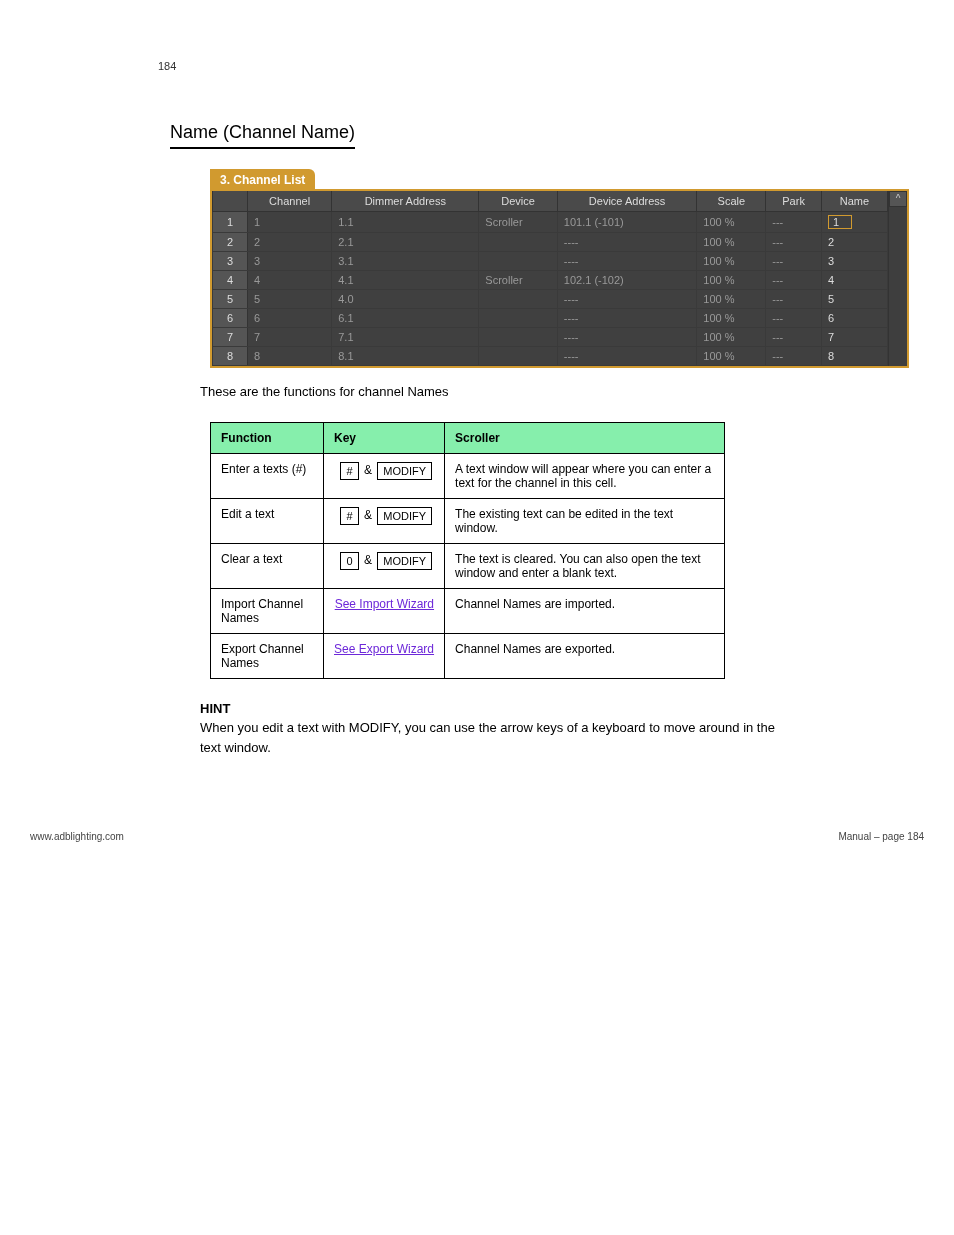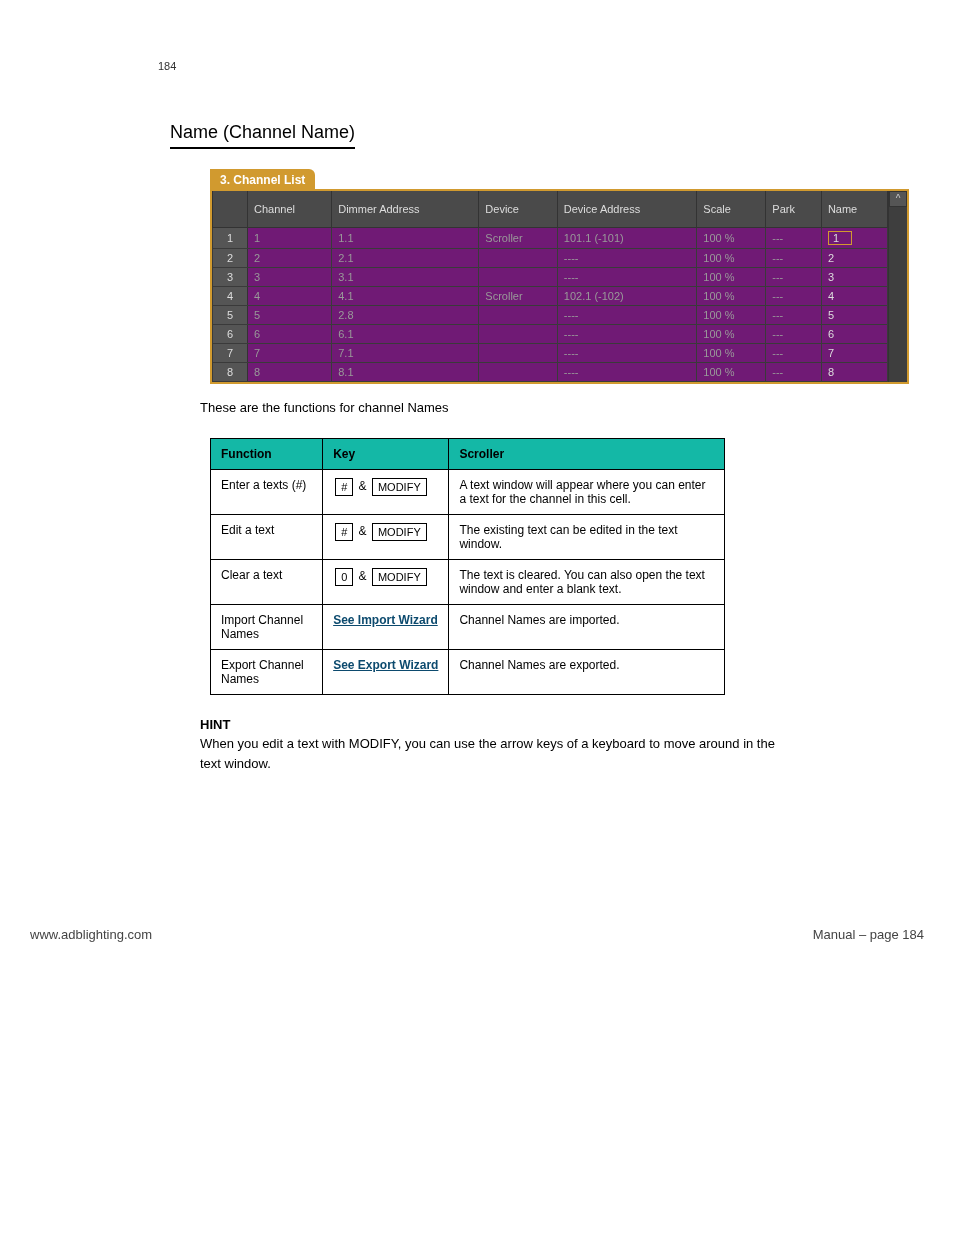"3. Channel List" .ui-panel { background: #701a75 -> #404040 }
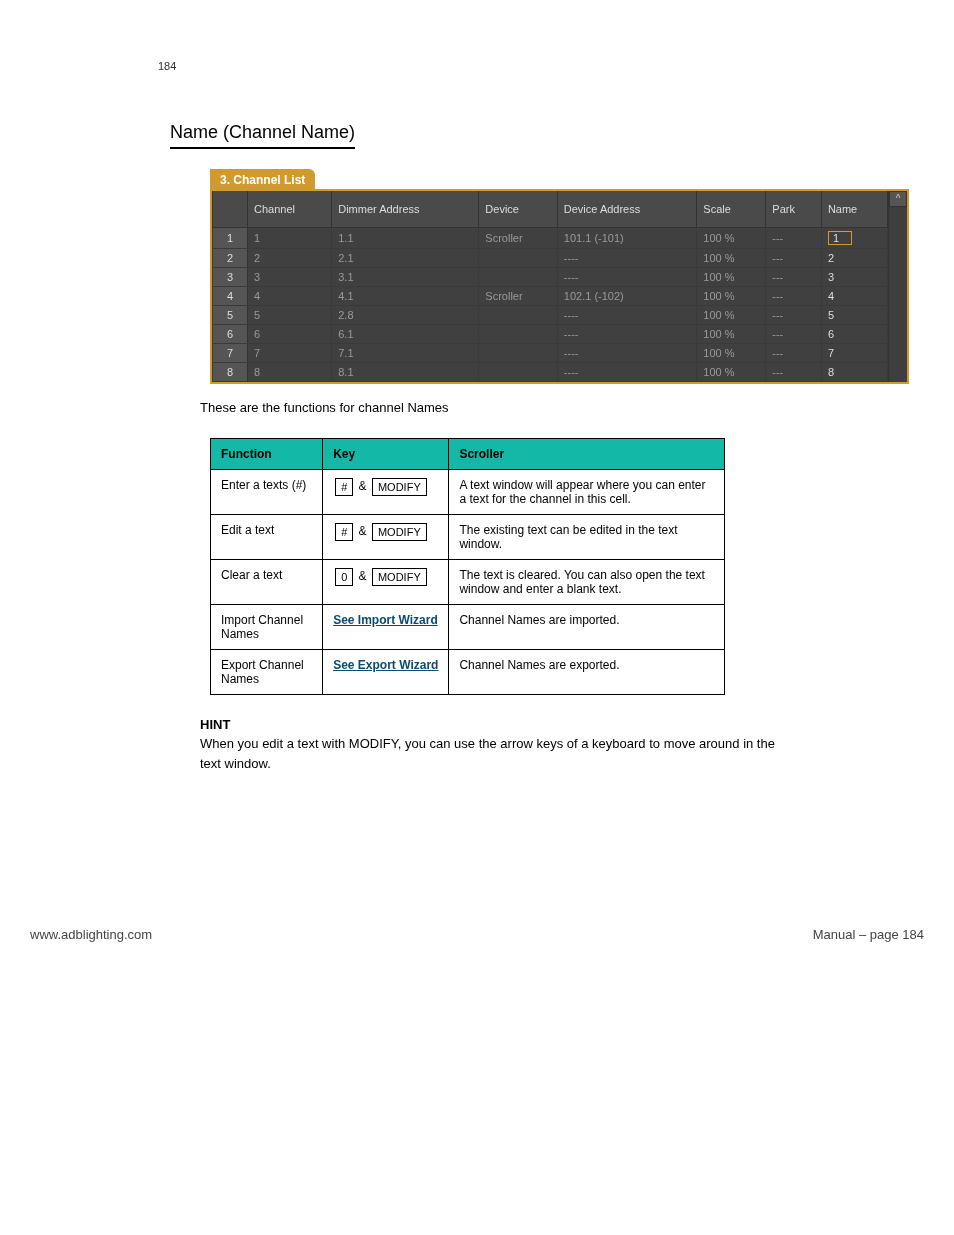"Channel" .ui-table th { padding: 12px 6px -> 4px 6px; text-align: left -> center }
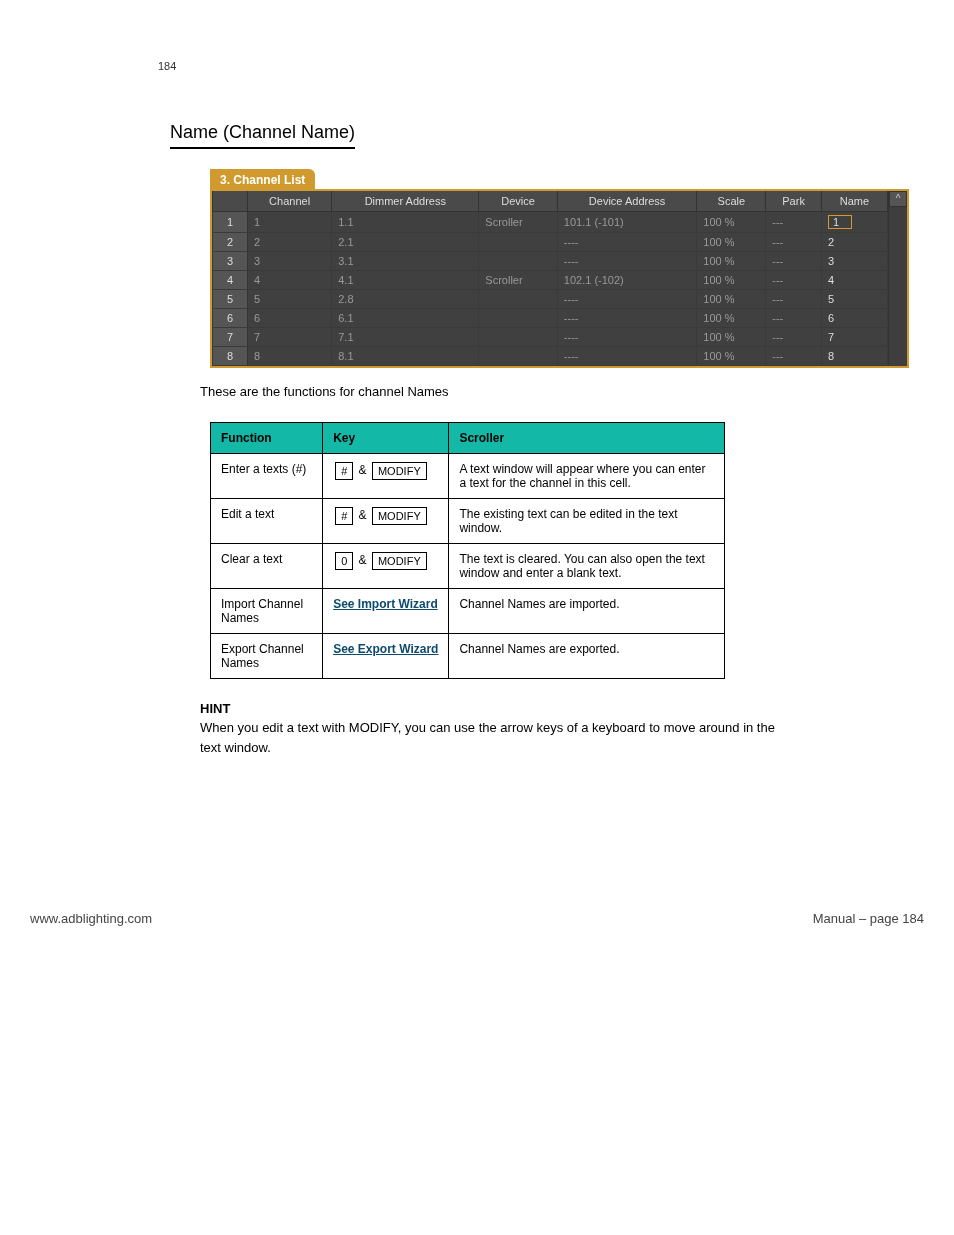"2.8" td { text: 2.8 -> 4.0 }
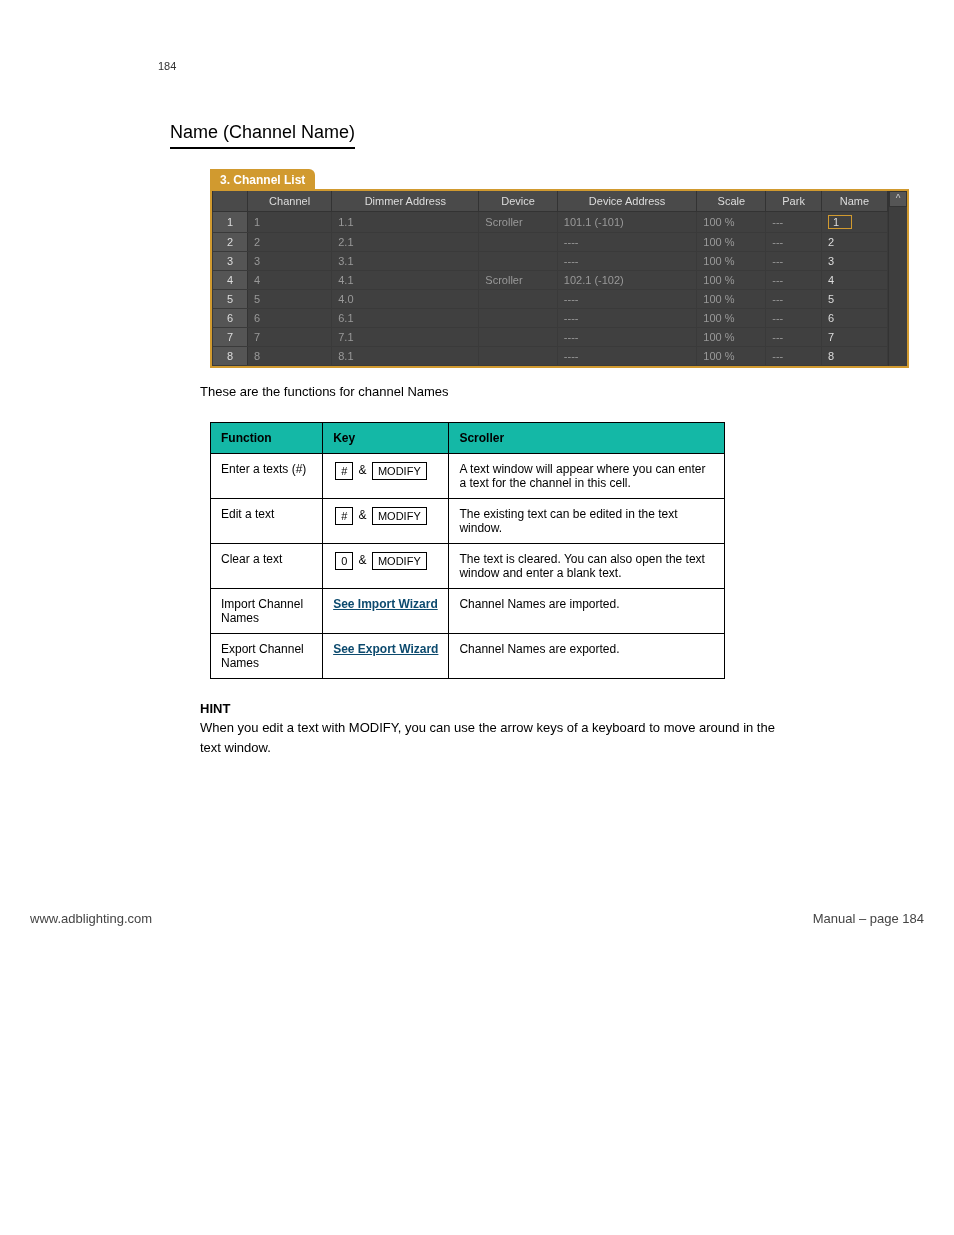"Function" table.func th { background: #14b8a6 -> #86efac }
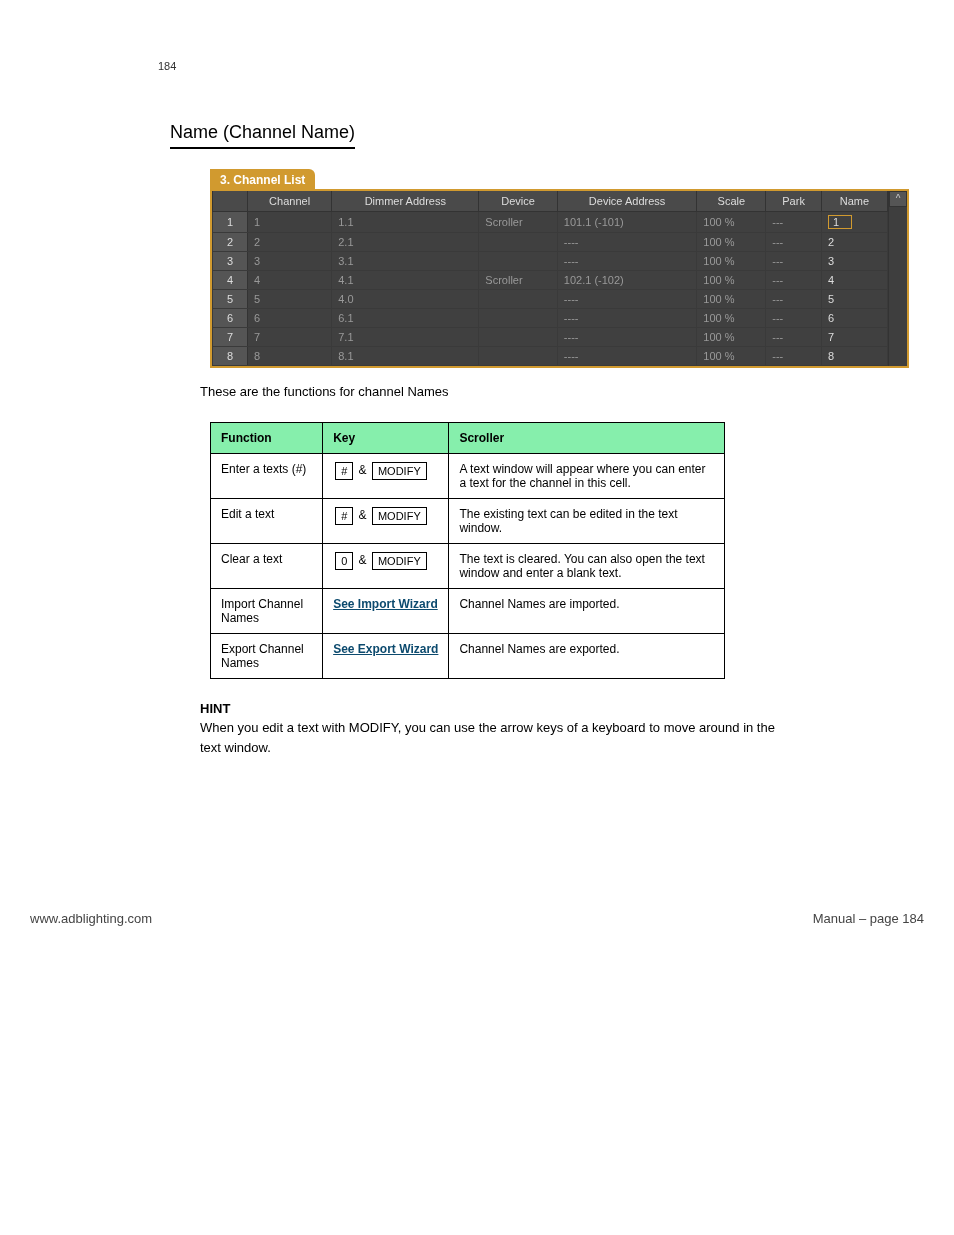"# & MODIFY" table.func td.keycol { text-align: none -> right }
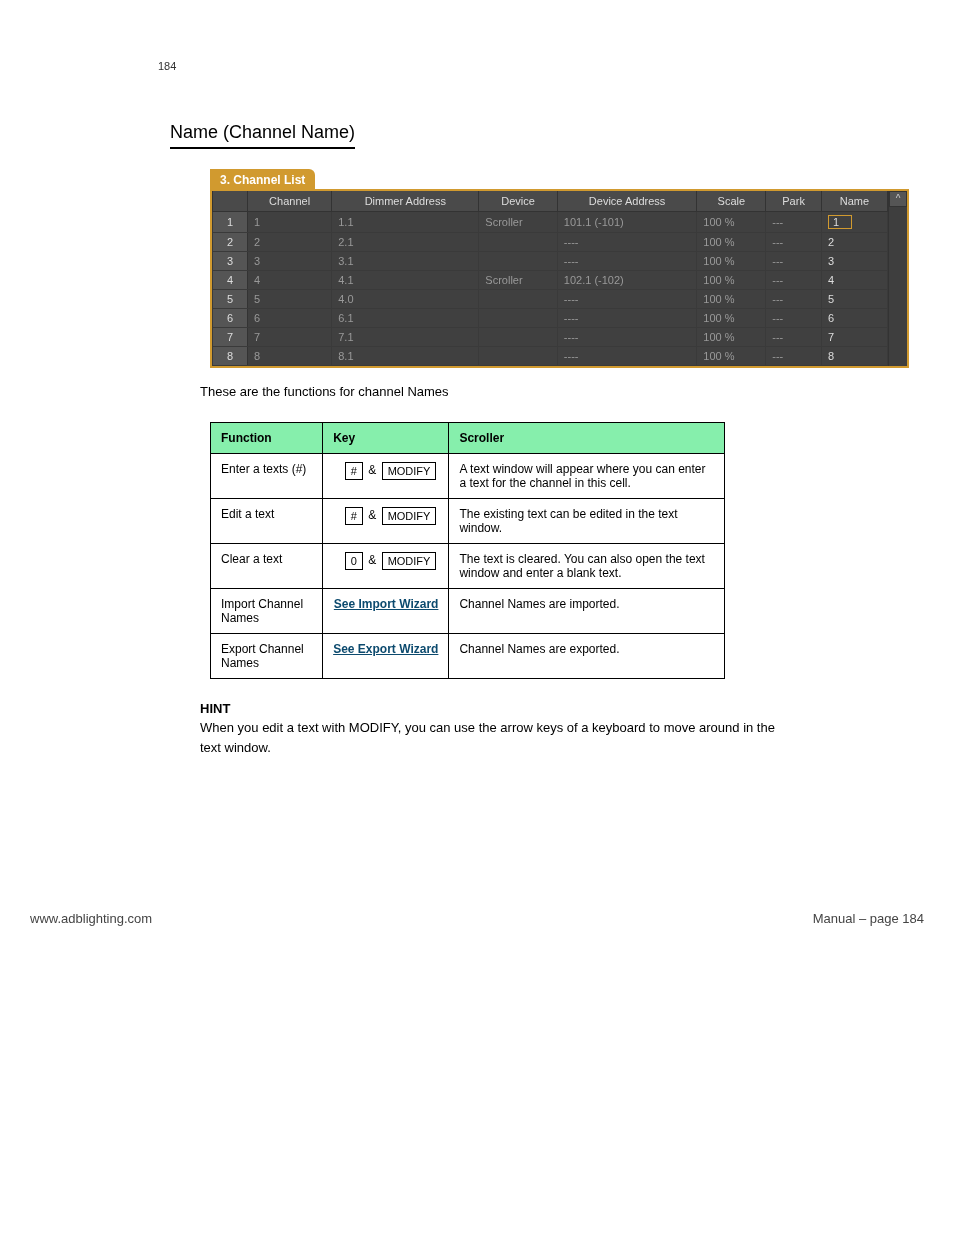"See Import Wizard" .link { color: #0c4a6e -> #6d28d9; font-weight: bold -> none }
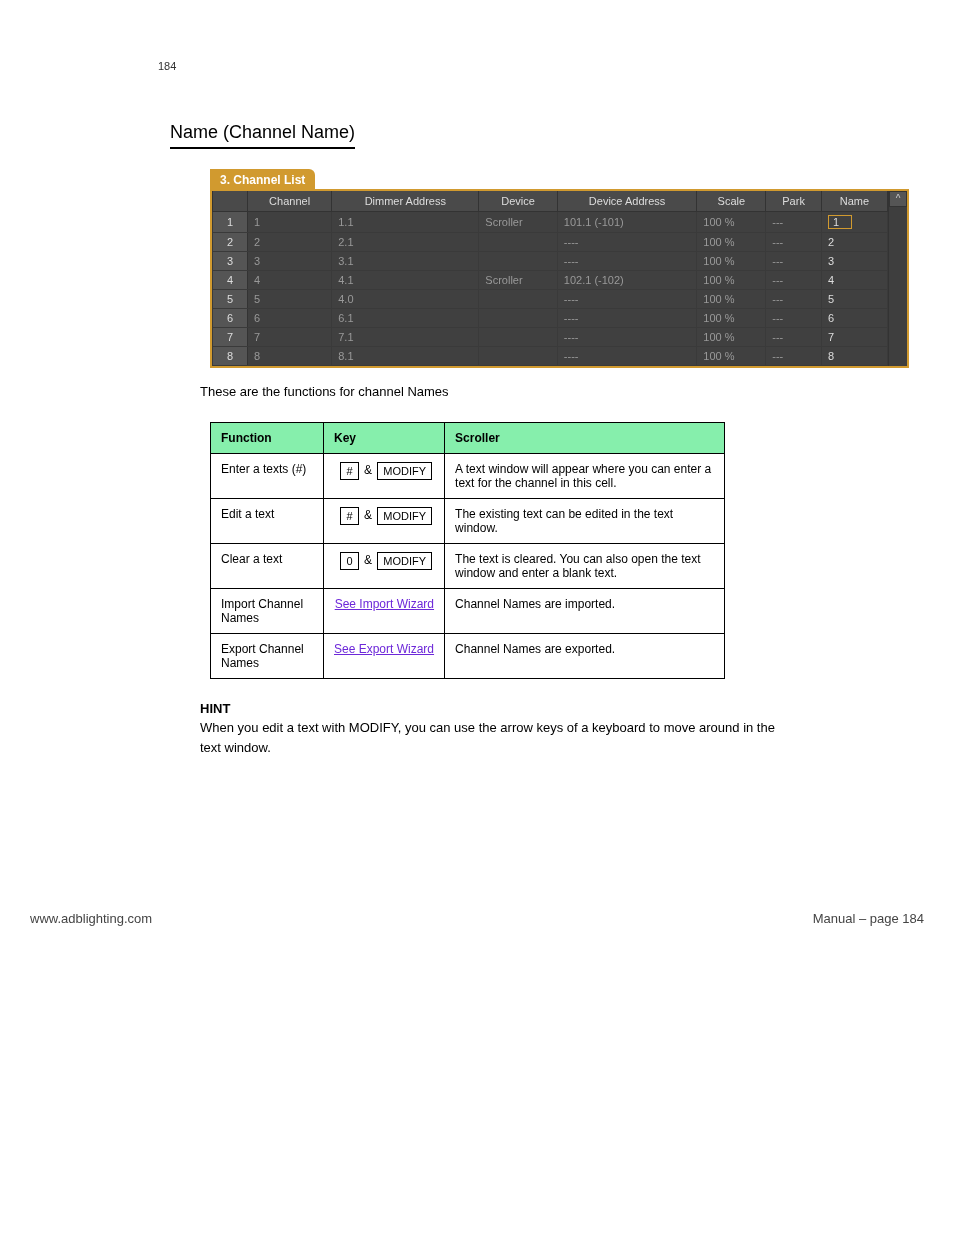"www.adblighting.com" .footer { font-size: 13px -> 10px; margin-top: 80px -> none }
